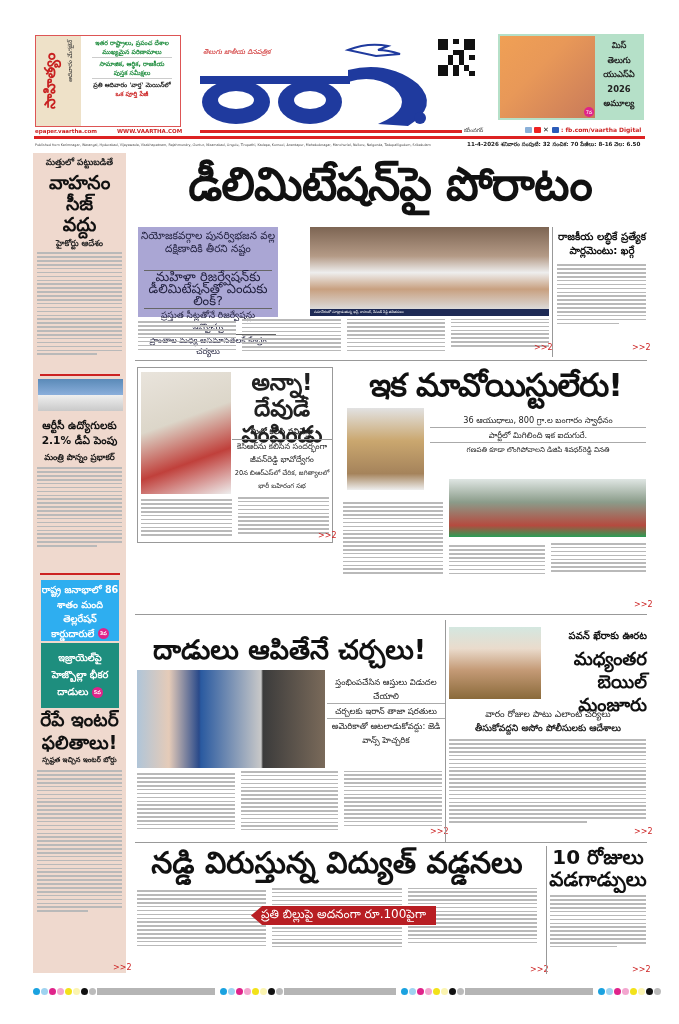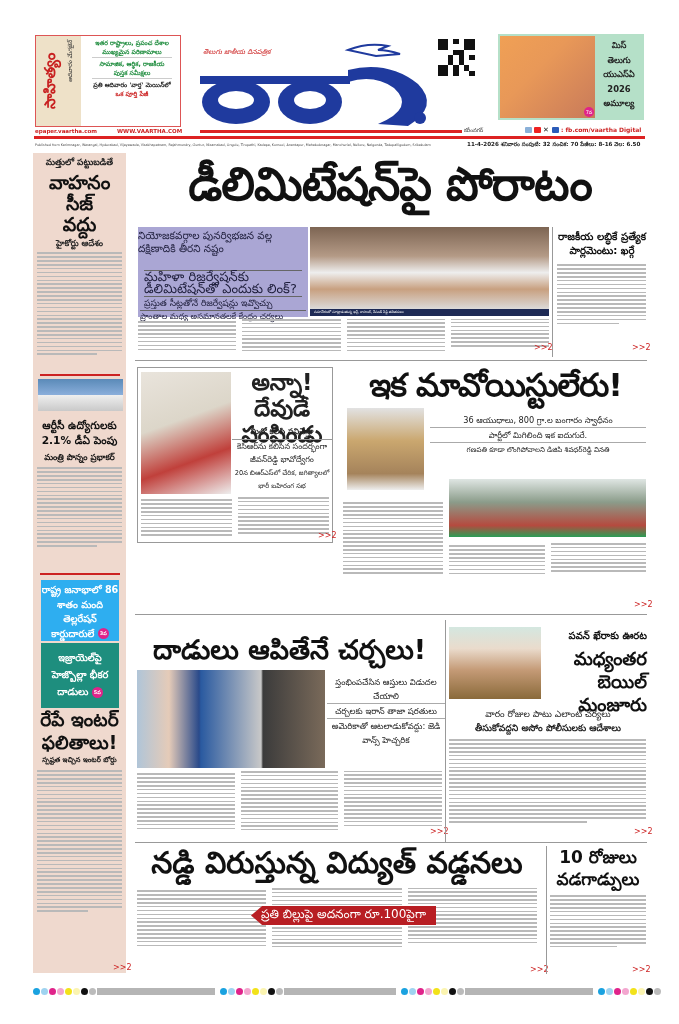"నియోజకవర్గాల పునర్విభజన వల్ల దక్షిణాదికి" #purple-box { text-align: left -> center; width: 170px -> 140px }
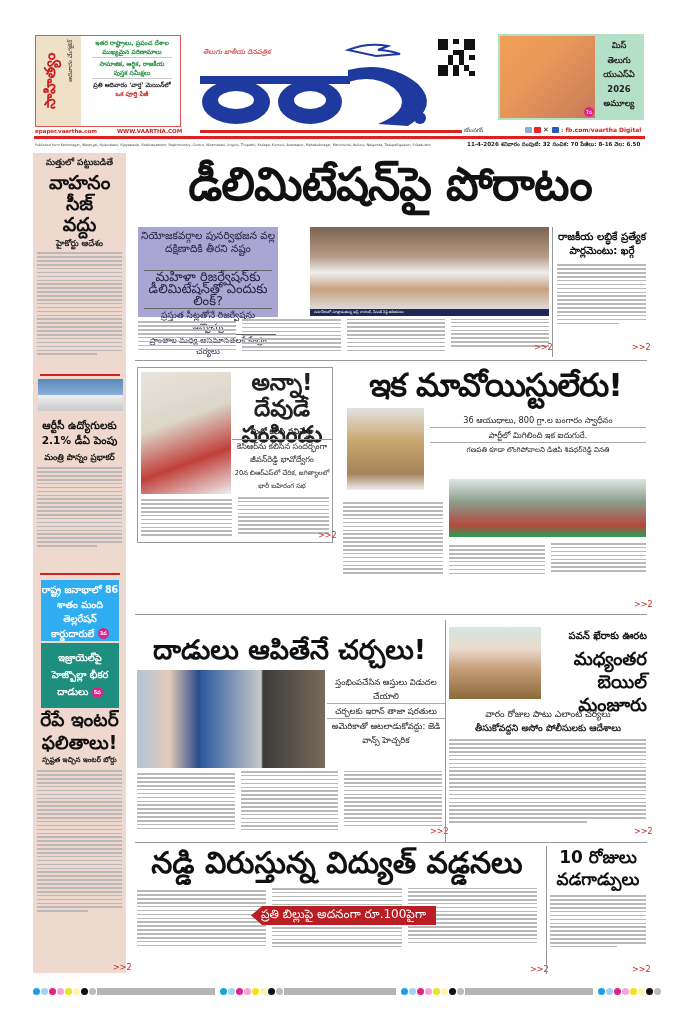"10 రోజులు వడగాడ్పులు" #days-head { font-size: 17px -> 20px }
